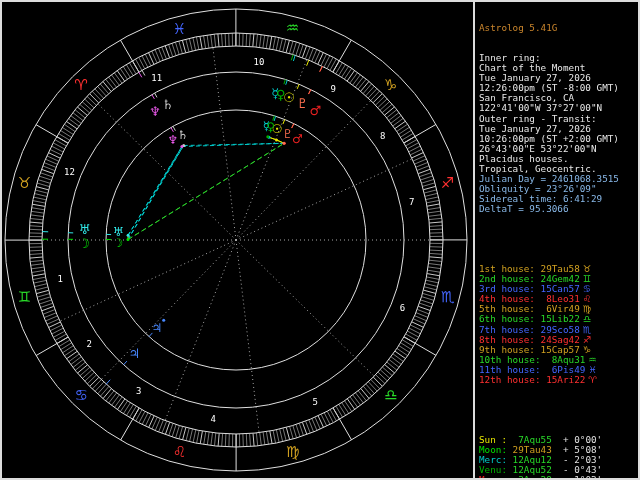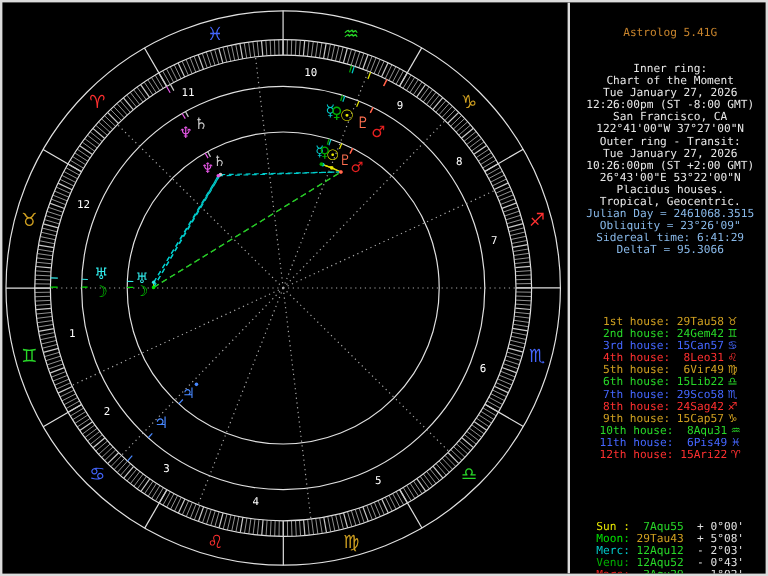"Astrolog 5.41G" .line { text-align: center -> none }
